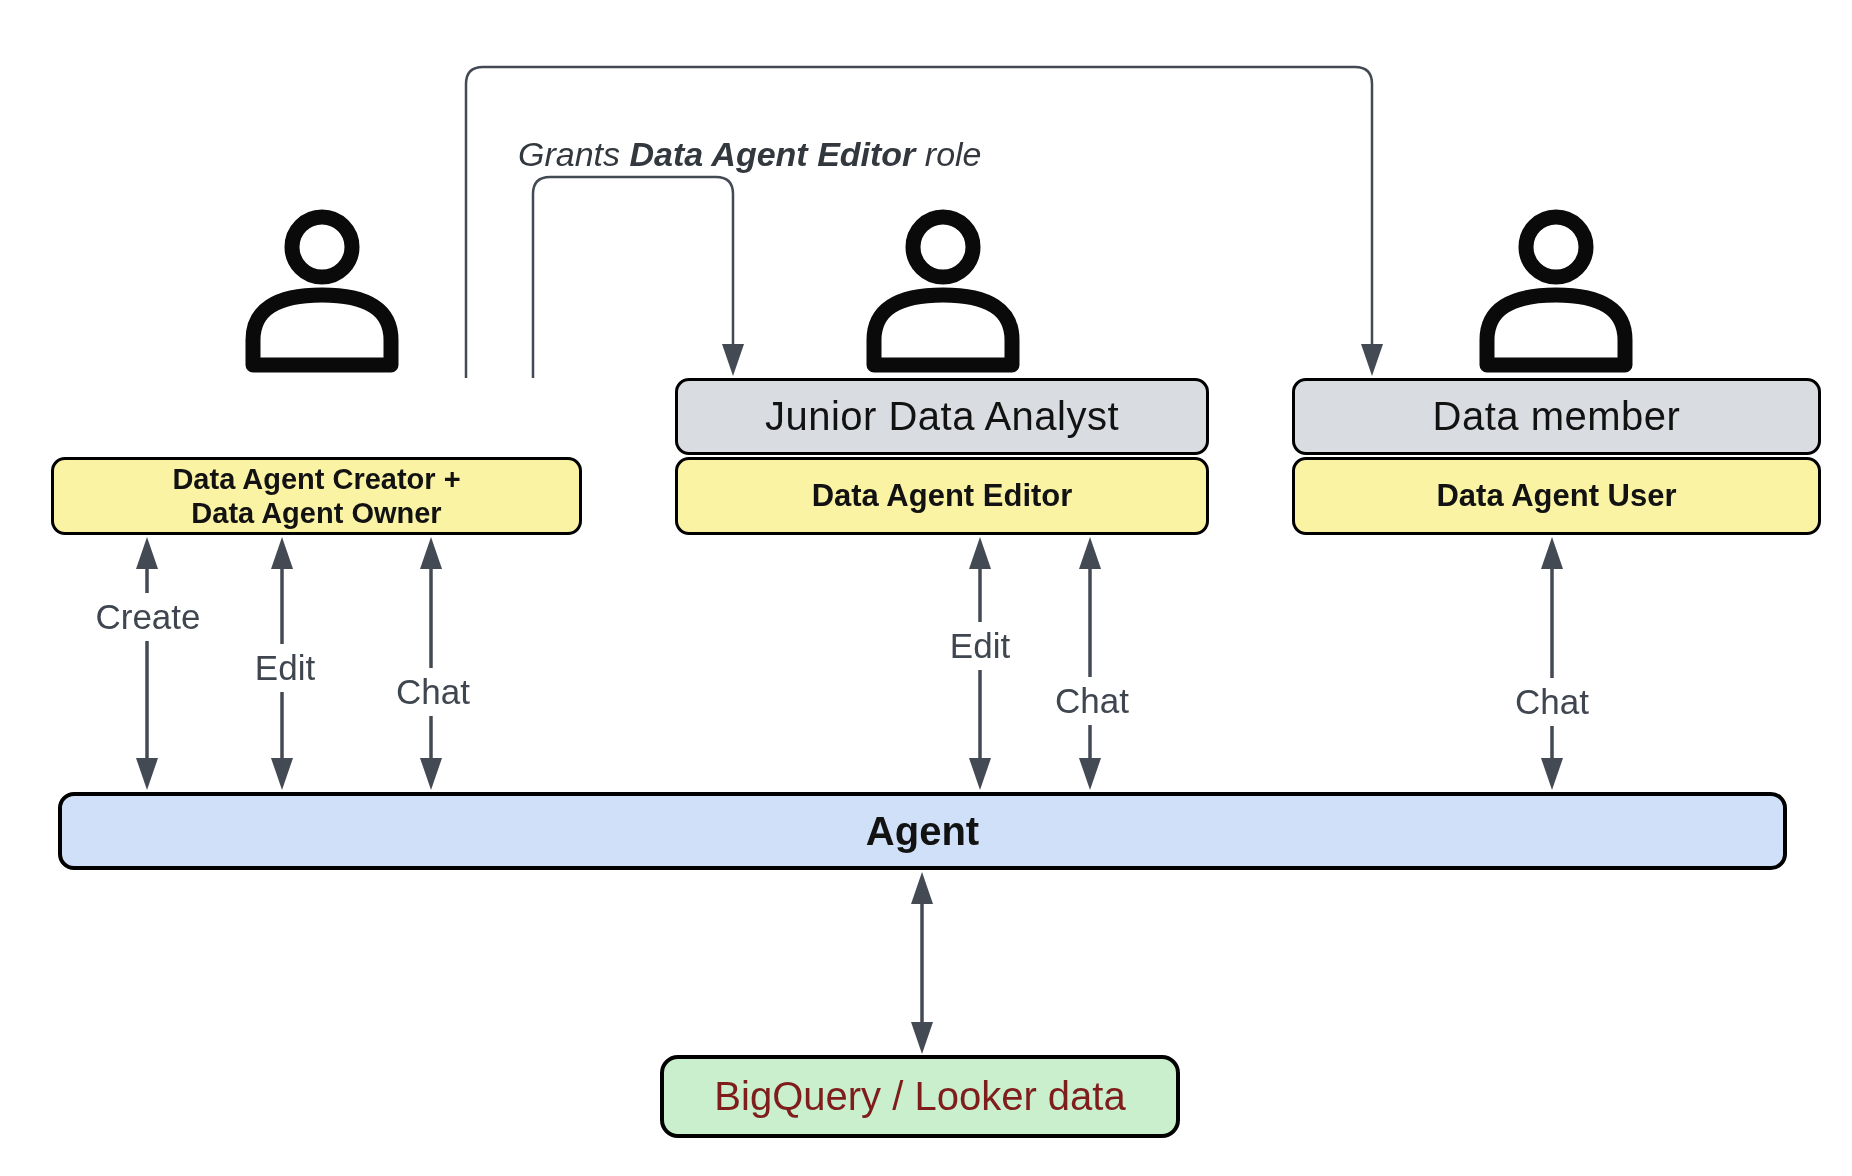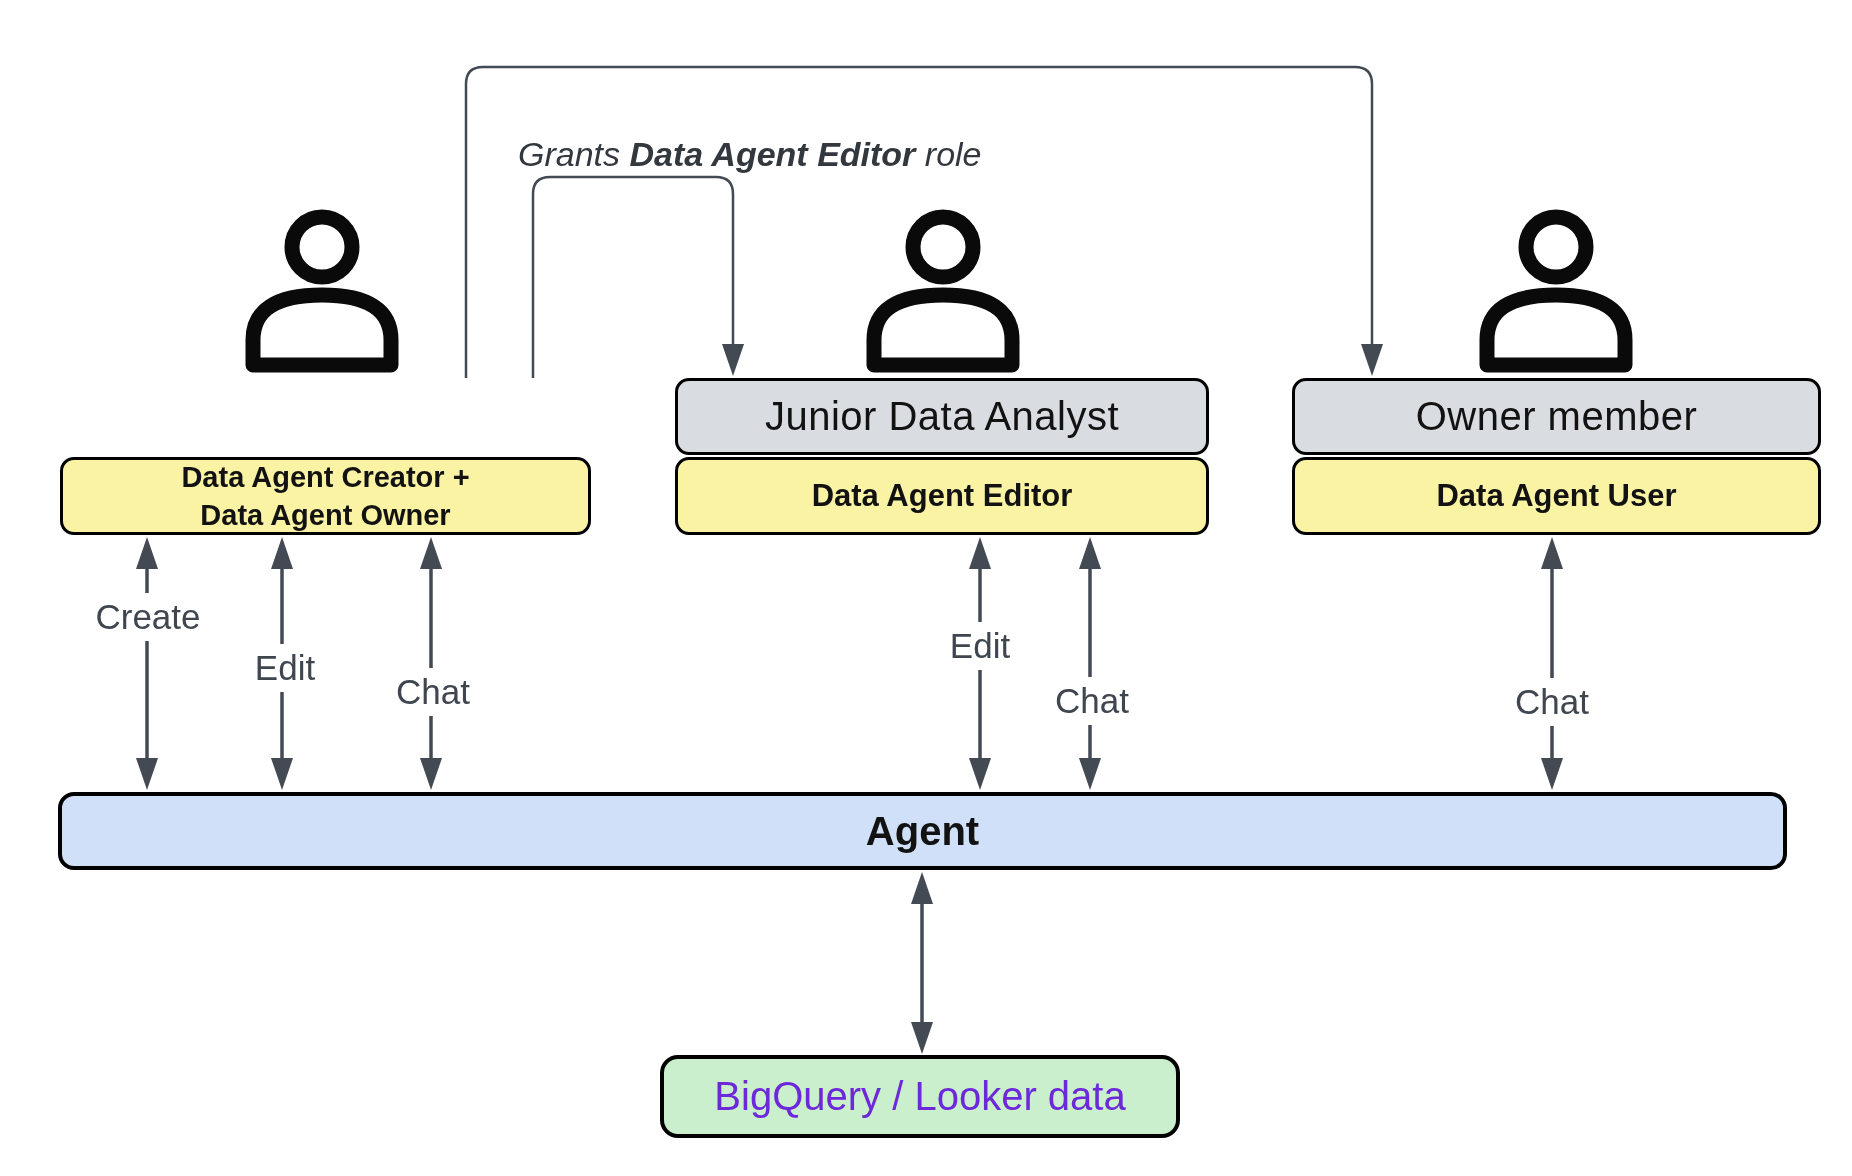"Owner member" span { text: Owner -> Data }
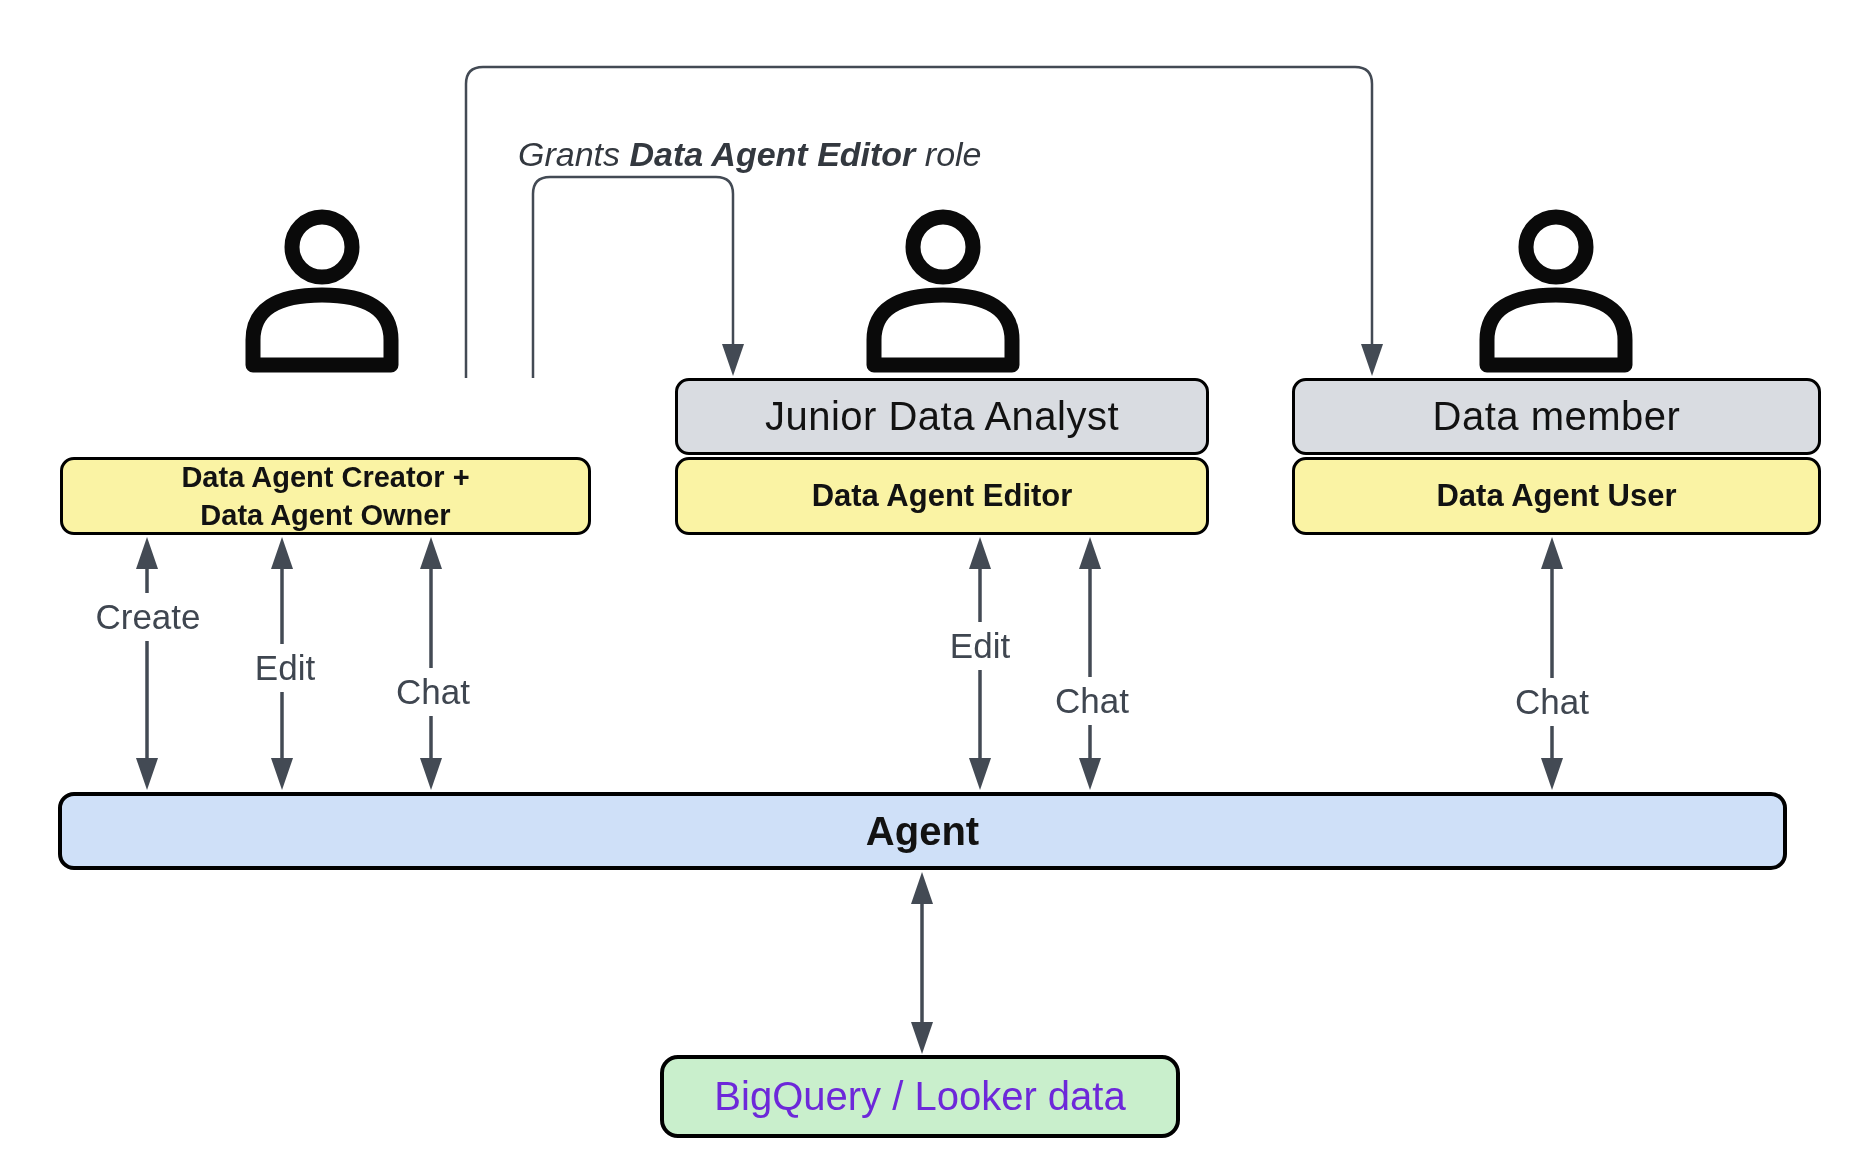"Data Agent Creator +" div.box { justify-content: space-between -> none; left: 60px -> 51px }
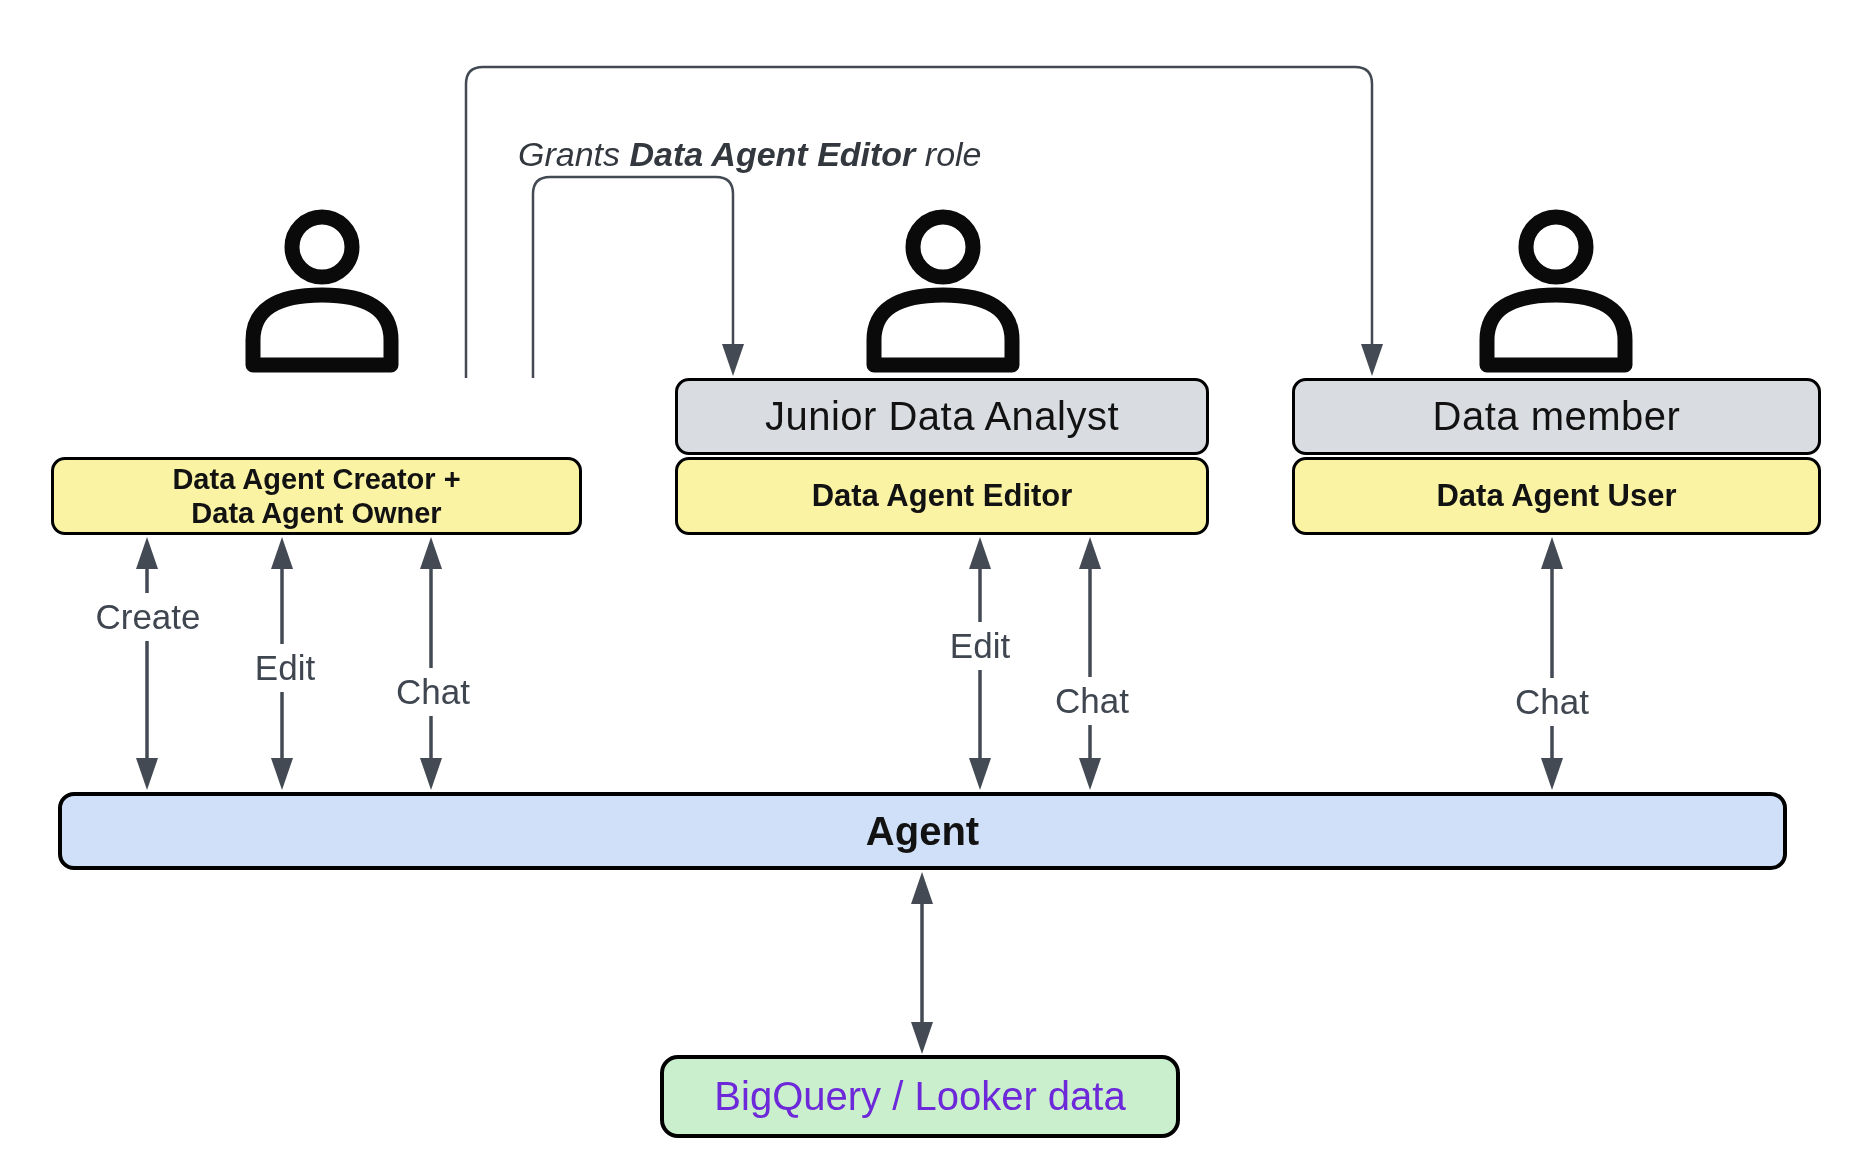"BigQuery / Looker data" .datastore-box { color: #6d28d9 -> #7f1d1d }
